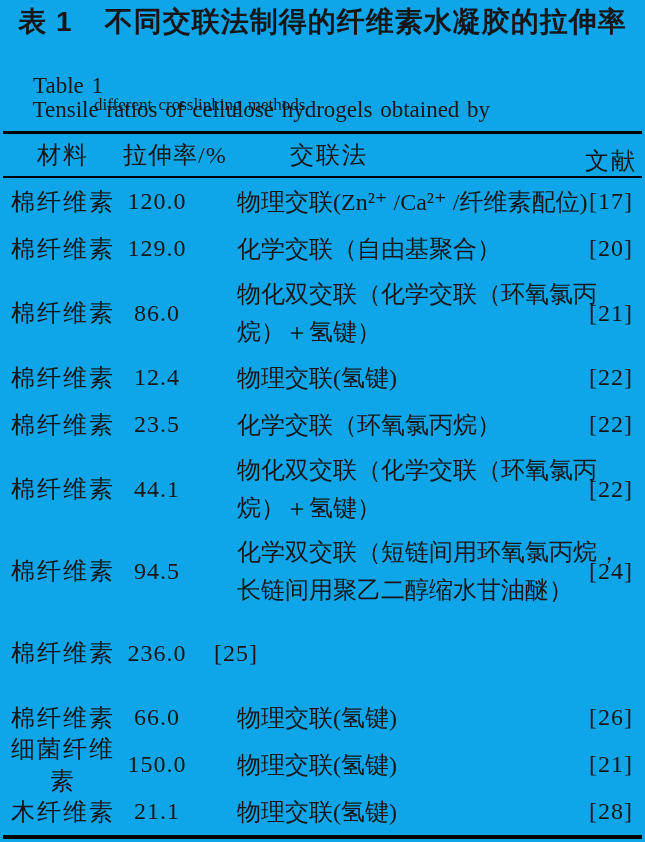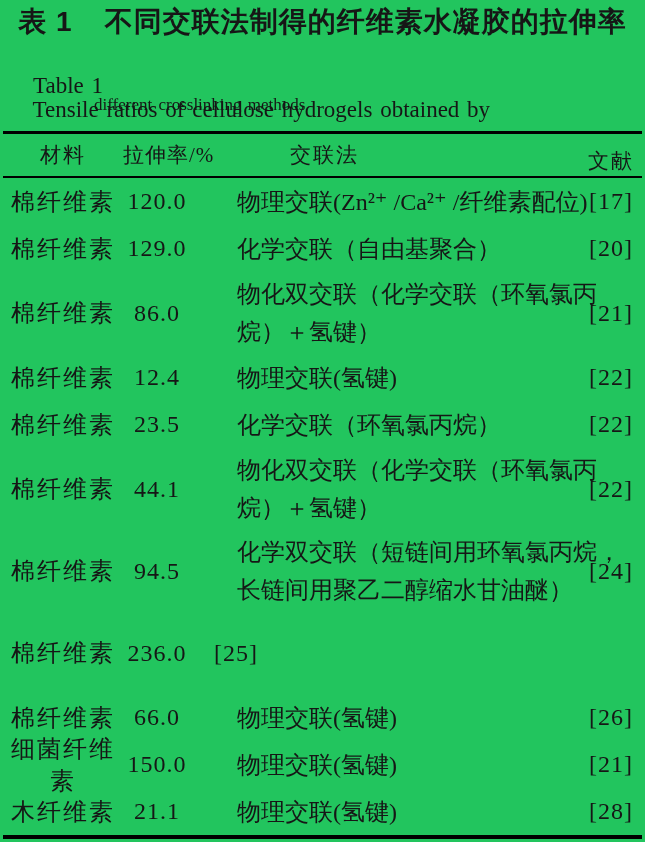"表 1" .page { background: #22c55e -> #0ea5e9 }
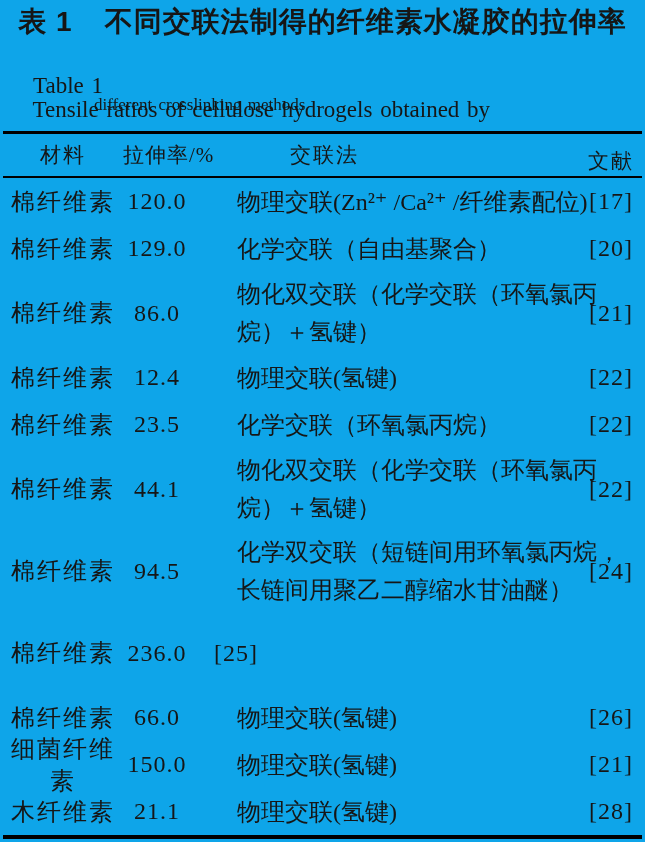"材料" .thead { font-size: 21px -> 24px }
